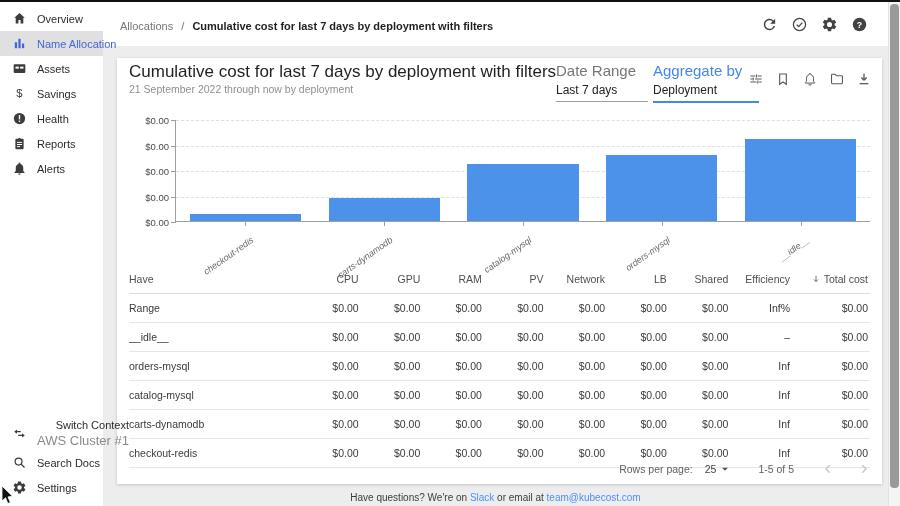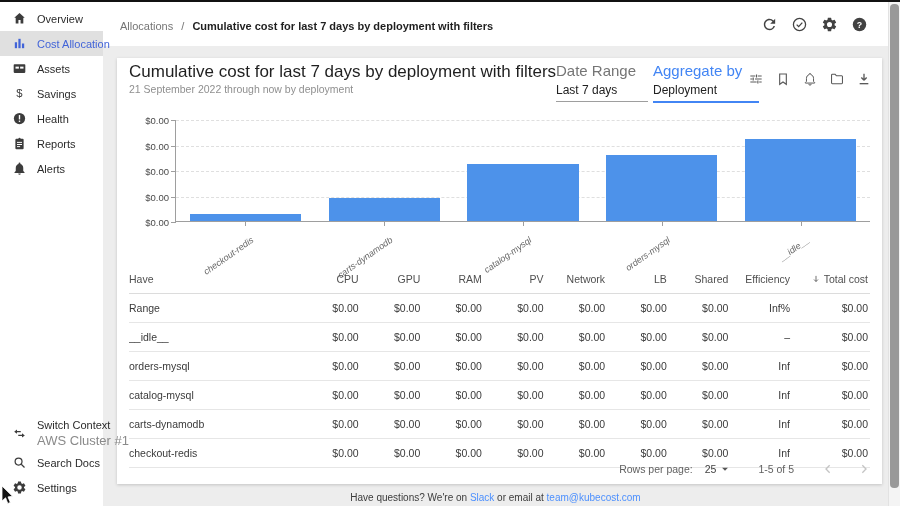"Overview" .side-item { text-align: none -> right }
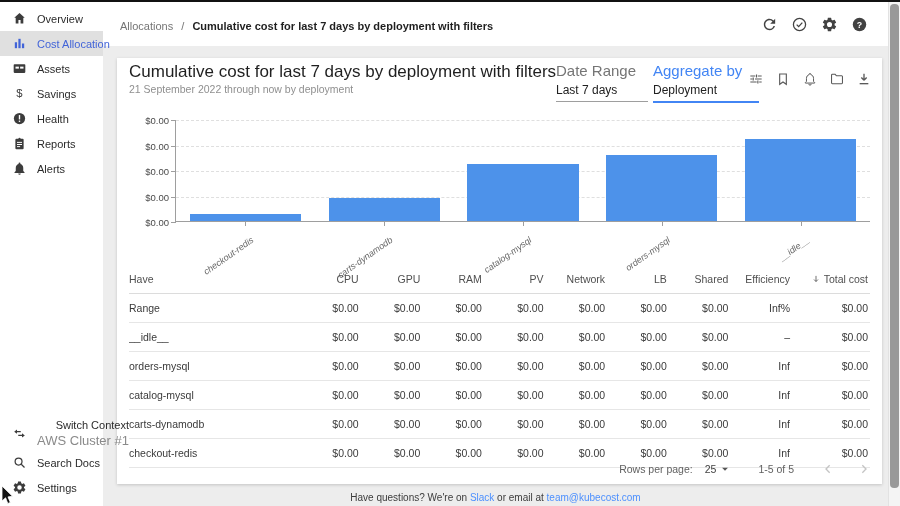"Cost Allocation" span.side-label { text: Cost -> Name }
